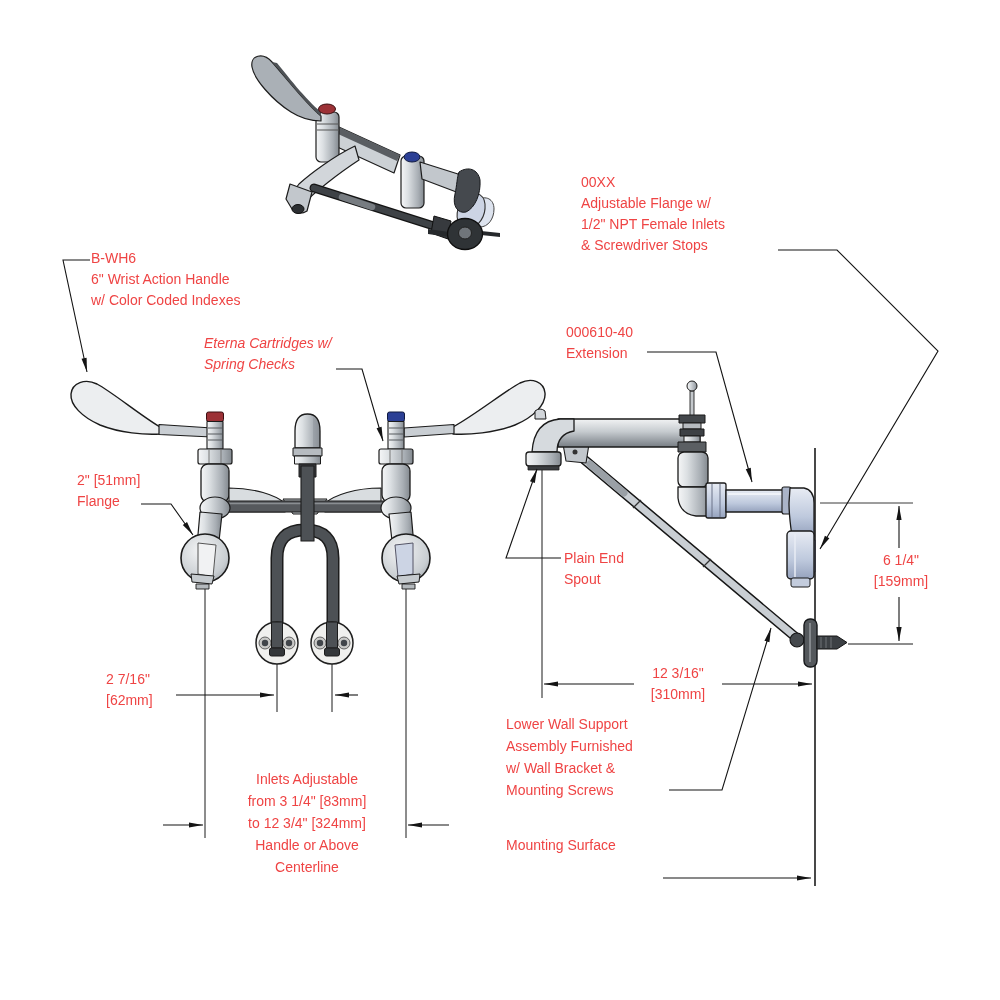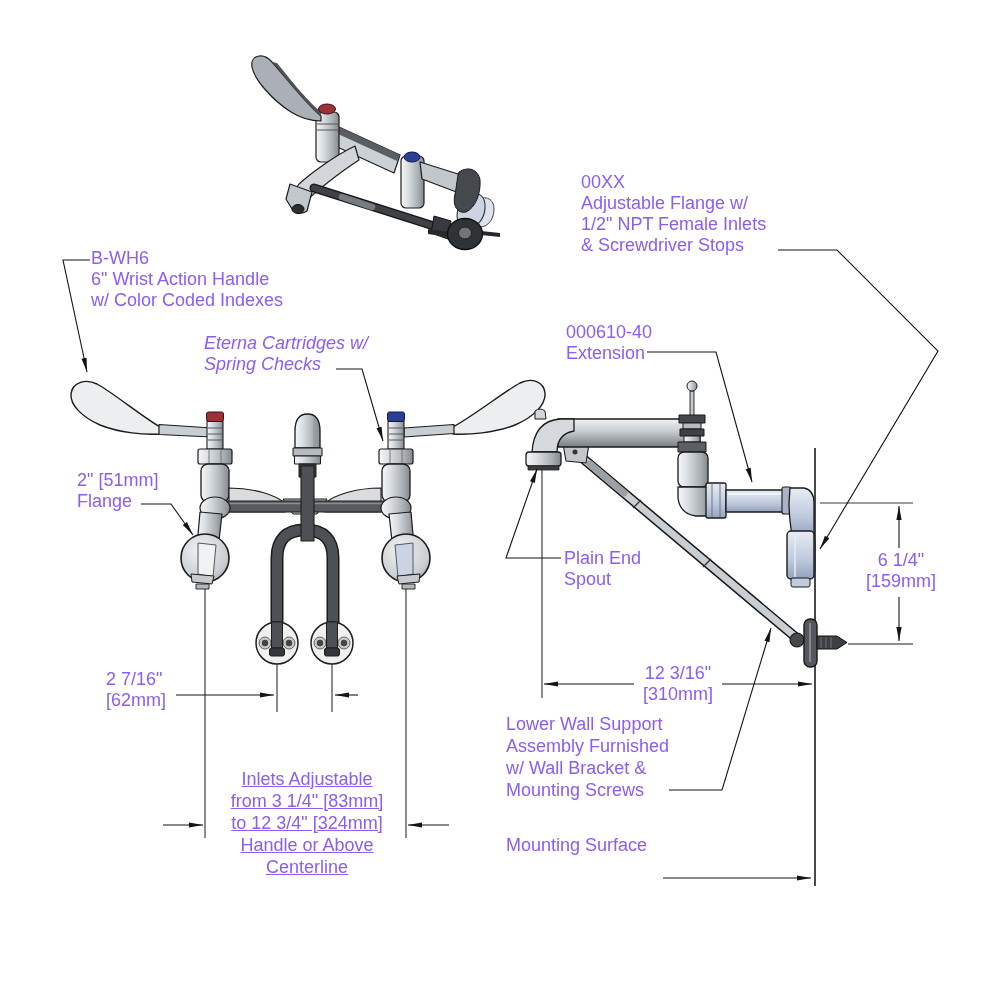"00XX" .lbl { color: #8b5cf6 -> #ef4444; font-size: 18px -> 14px }
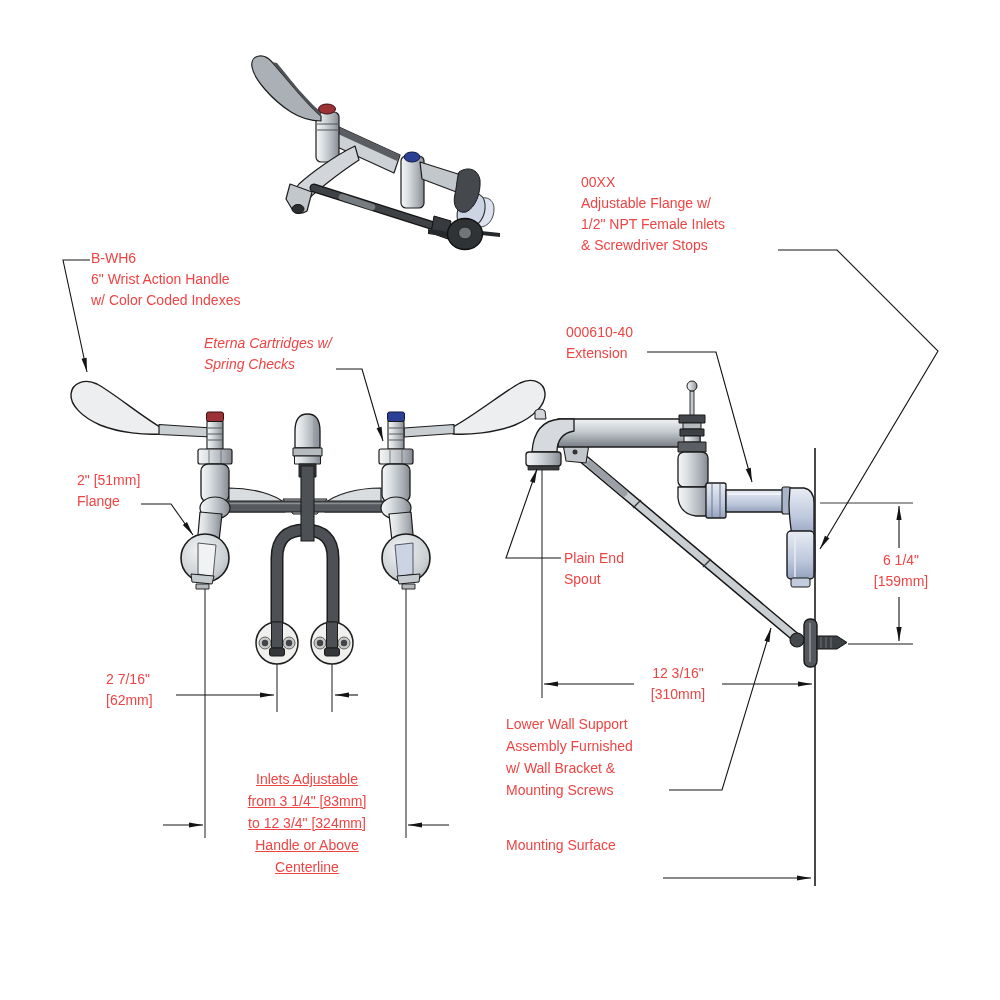"Inlets Adjustable" div.lbl { text-decoration: underline -> none }
